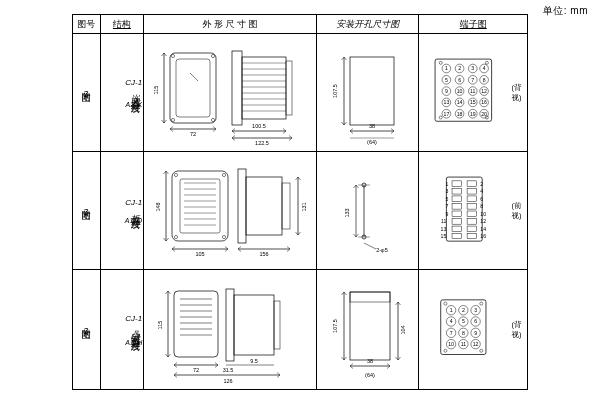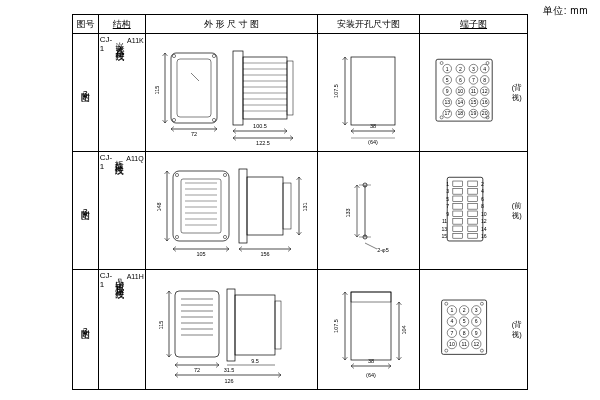"安装开孔尺寸图" .col-hole { font-style: none -> italic }
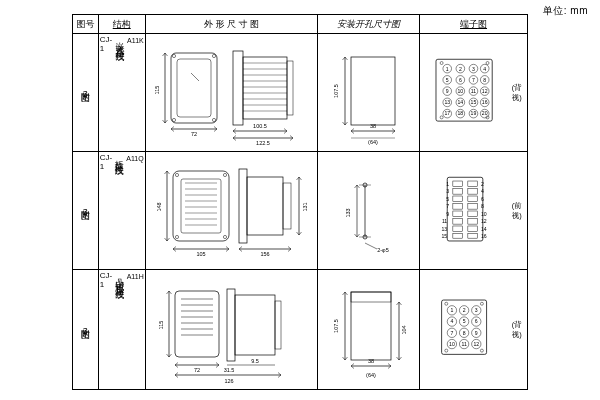"CJ-1" .struct-wrap { align-items: flex-start -> flex-end; flex-direction: row -> column; font-style: none -> italic }
